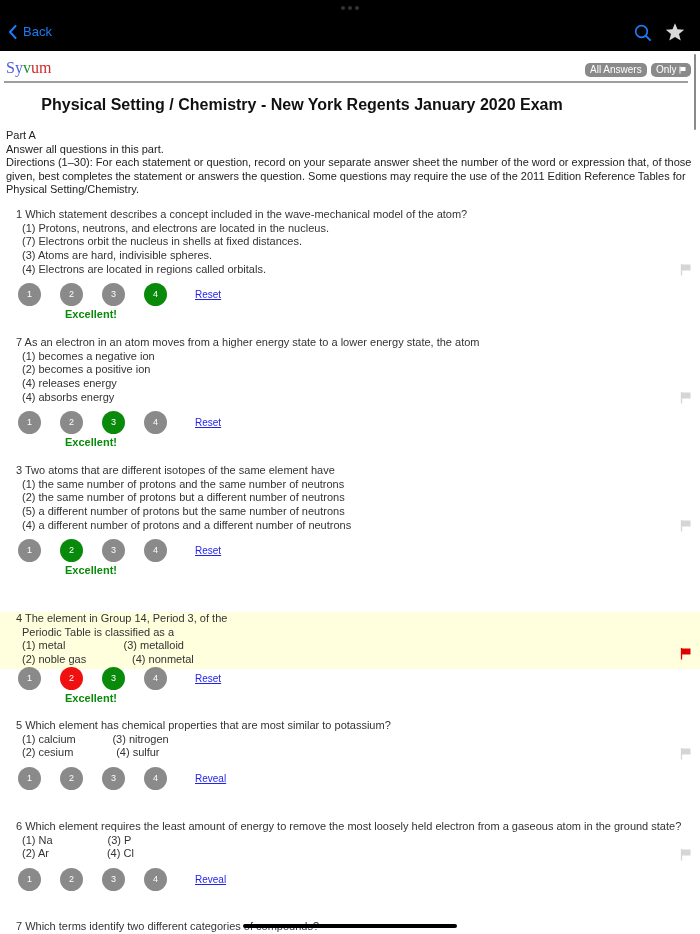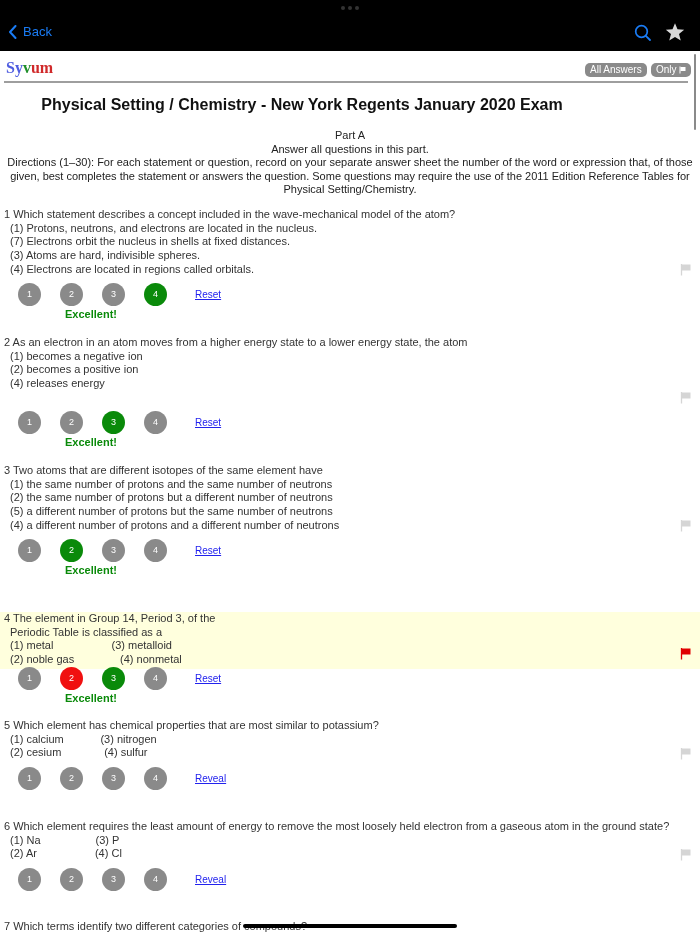"Syvum" .logo { font-weight: bold -> normal }
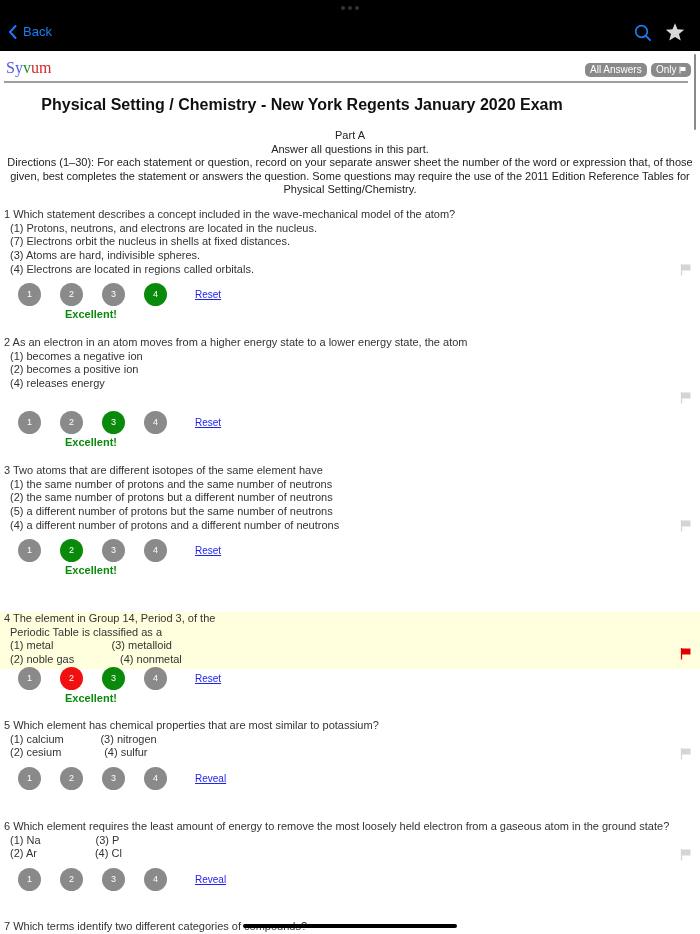"Part A" .intro { text-align: center -> left }
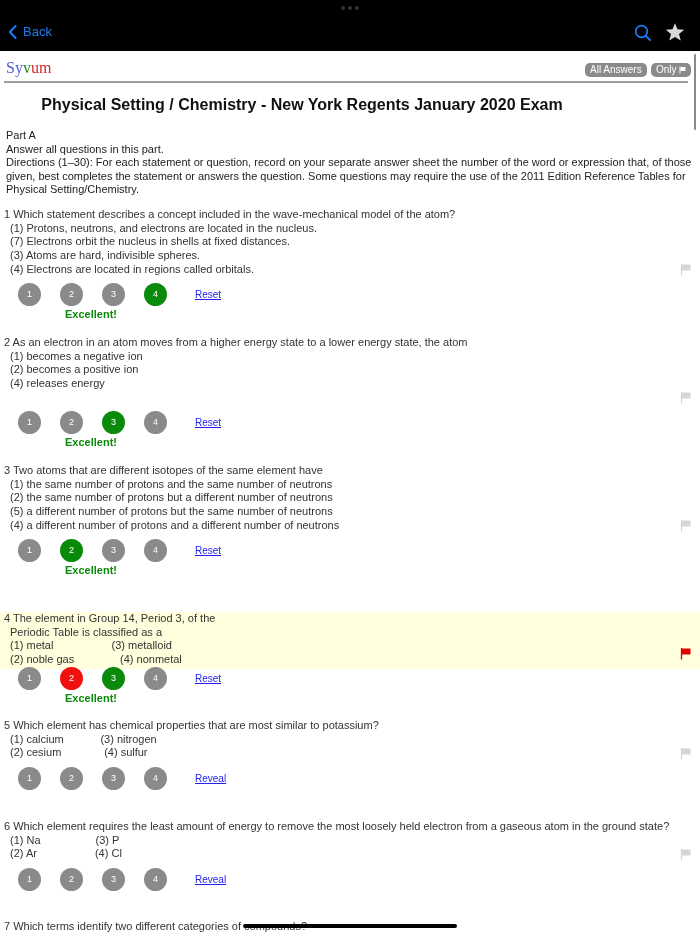"1 Which statement describes a" .q-text { padding-left: 4px -> 16px }
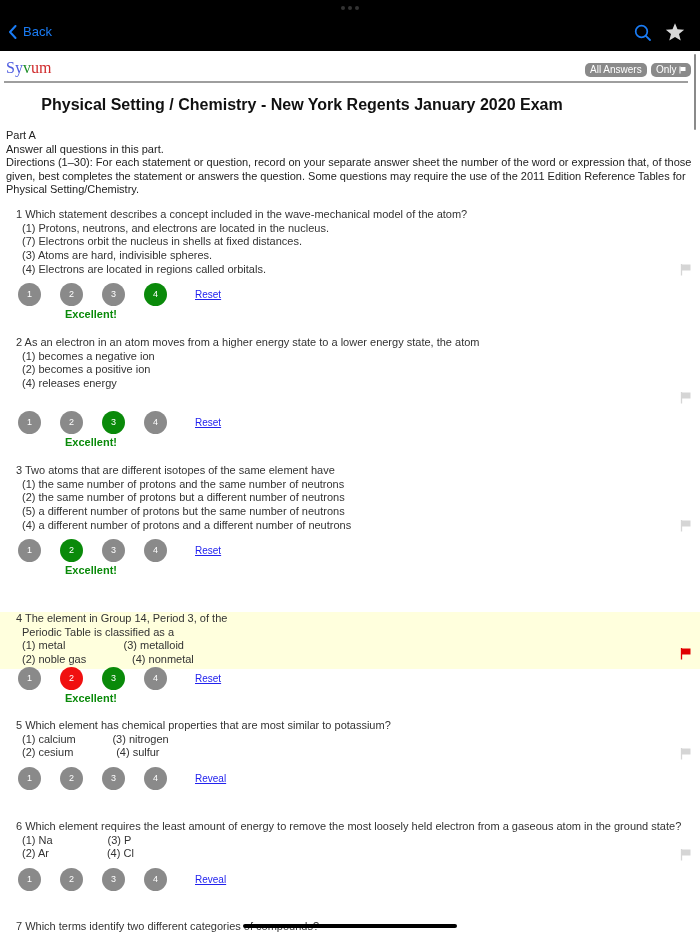"2 As an electron in" div { text: 2 -> 7 }
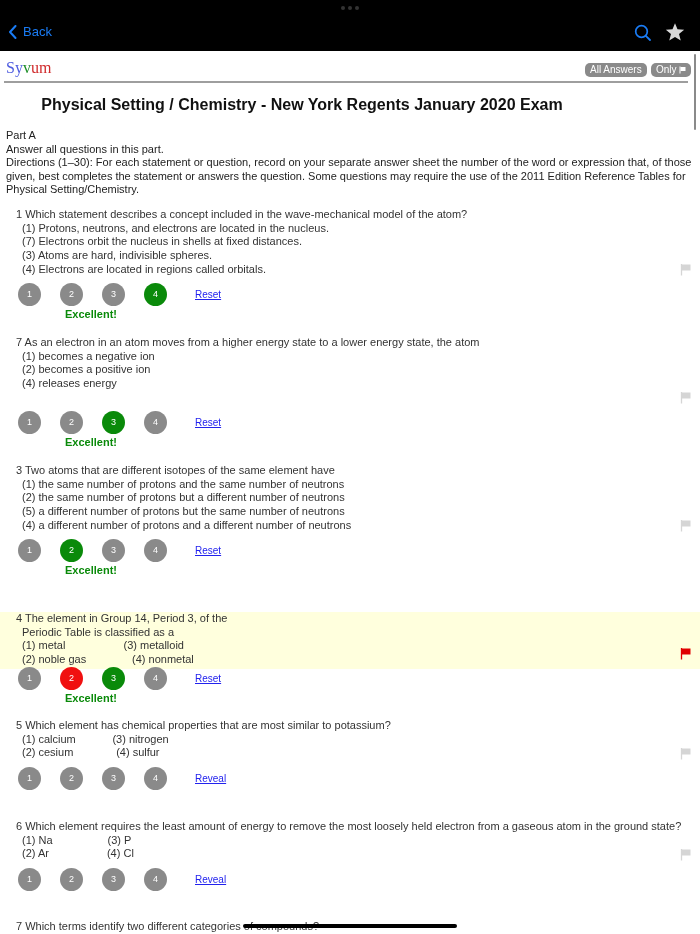"(4) absorbs energy" div.opt { html: none -> <div>(4) absorbs energy</div> }
